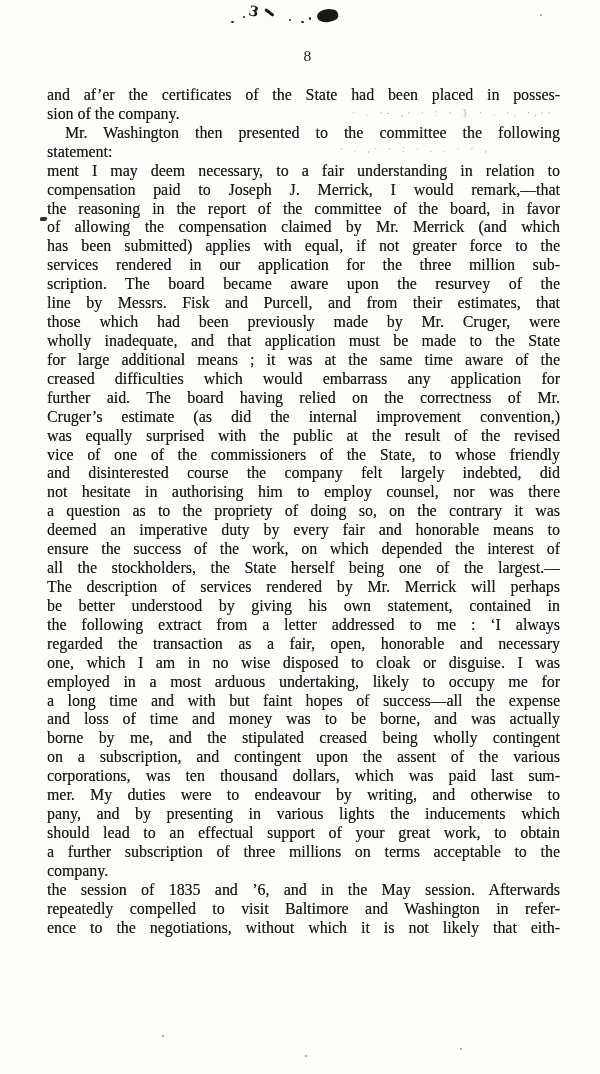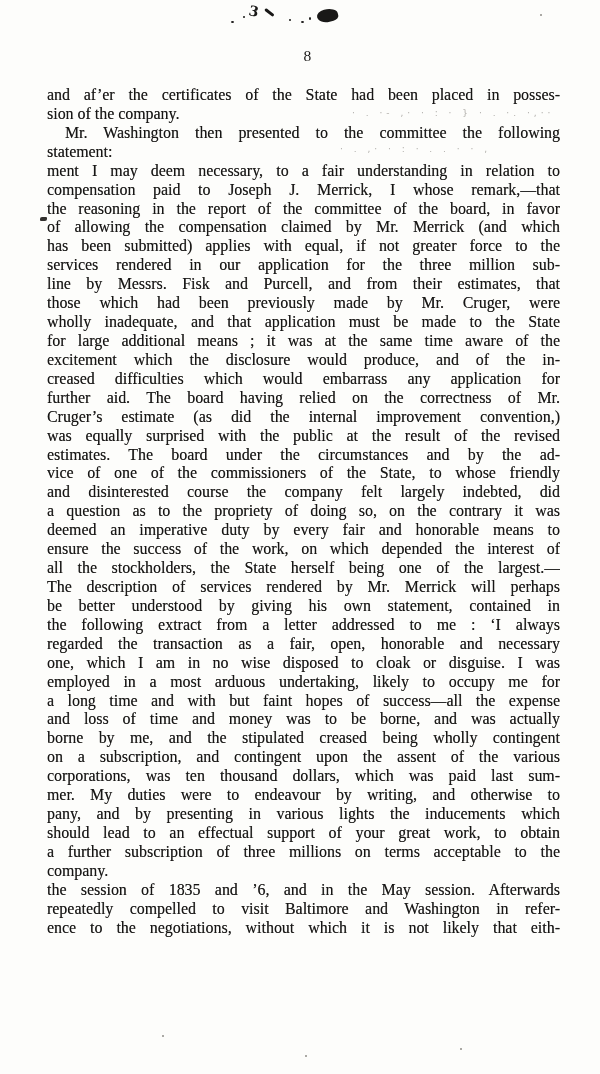"compensation paid to Joseph J." div.line { text: whose -> would }
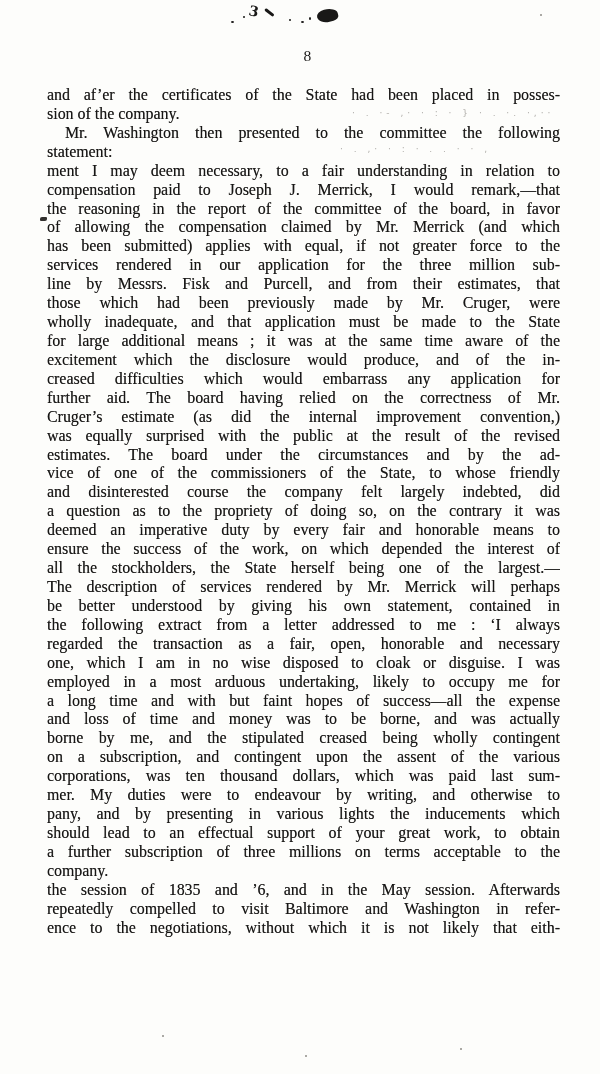"scription. The board became aware" div.line { html: none -> <div>scription. The board became aware upon the resurvey of the</div> }
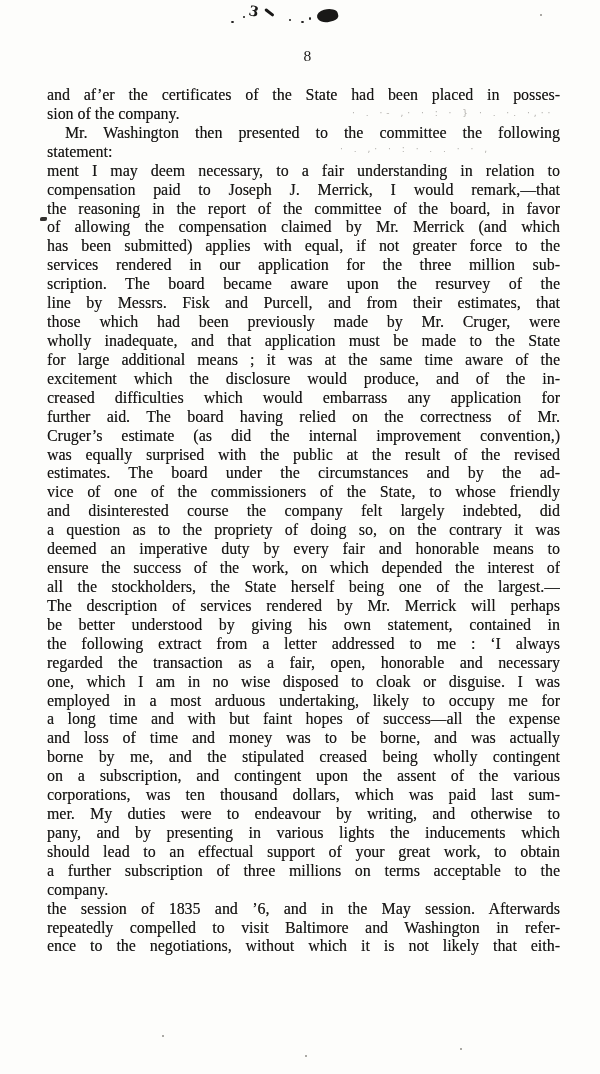"excitement which the disclosure would" div.line { html: <div>excitement which the disclosure would produce, and of the in-</div> -> none }
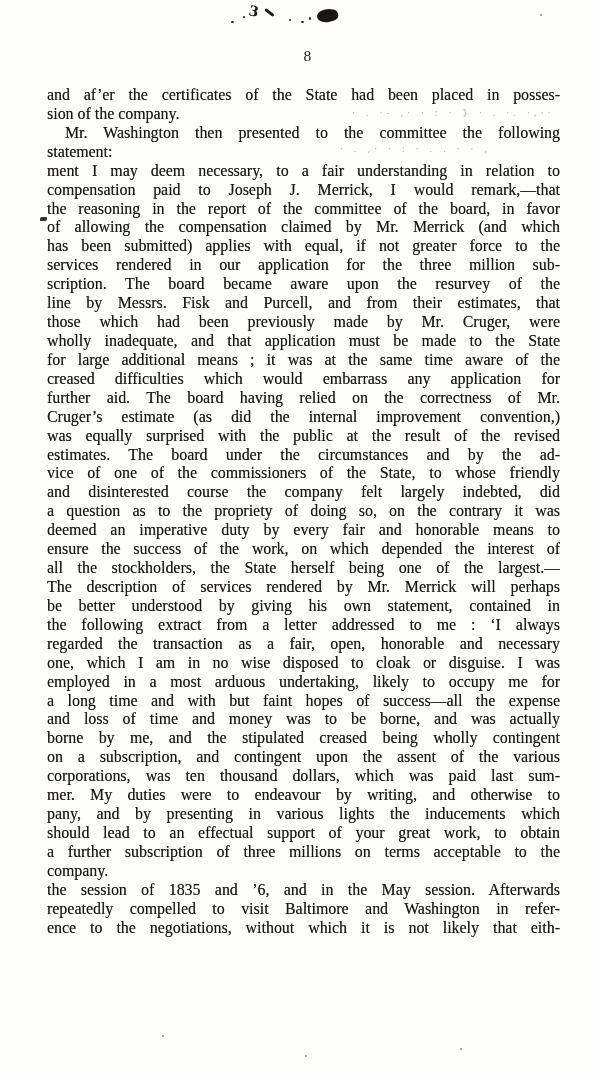"estimates. The board under the" div.line { html: <div>estimates. The board under the circumstances and by the ad-</div> -> none }
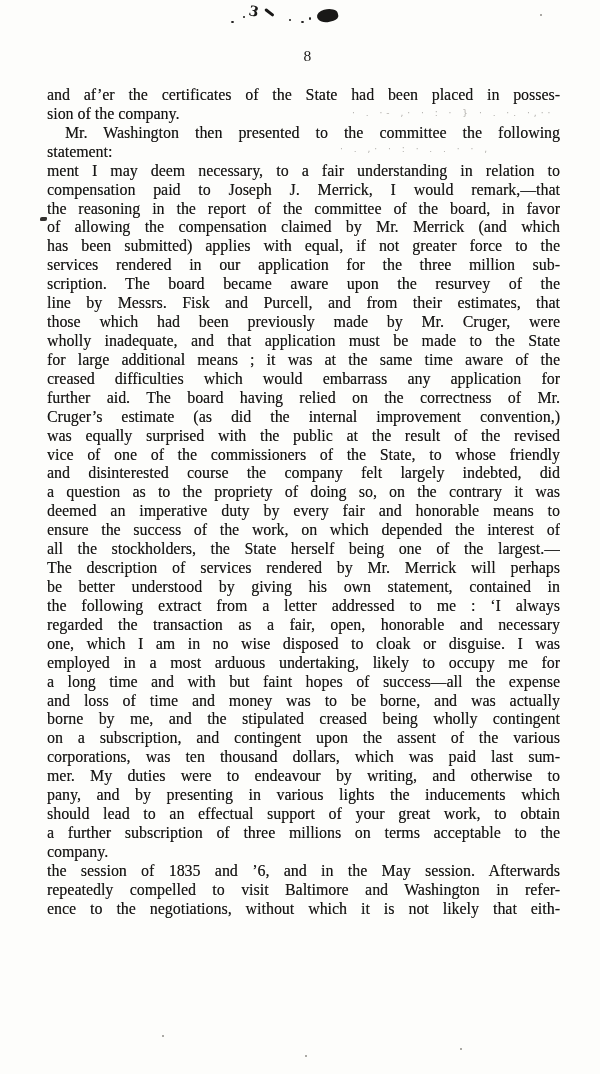"not hesitate in authorising him" div.line { html: none -> <div>not hesitate in authorising him to employ counsel, nor was there</div> }
